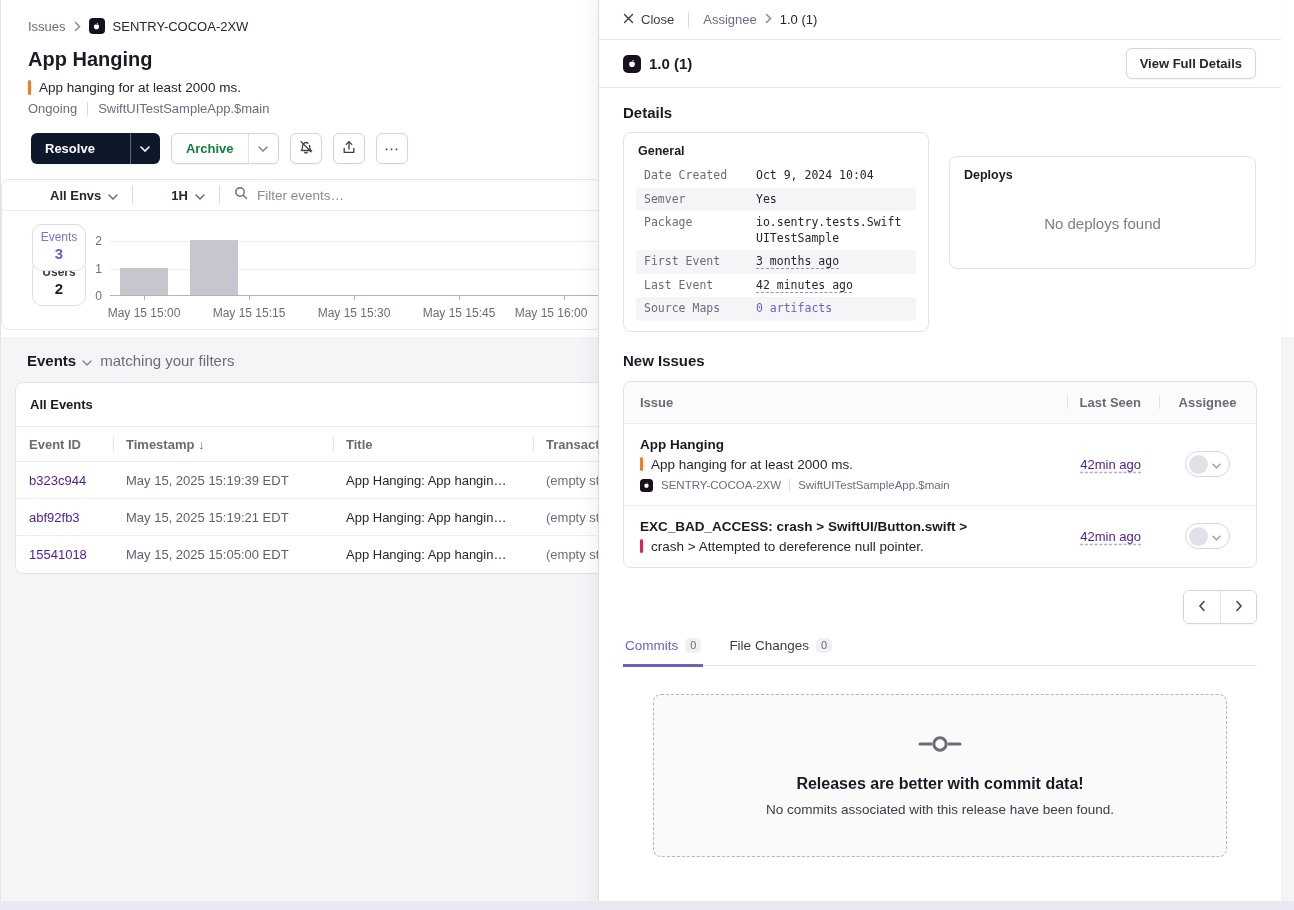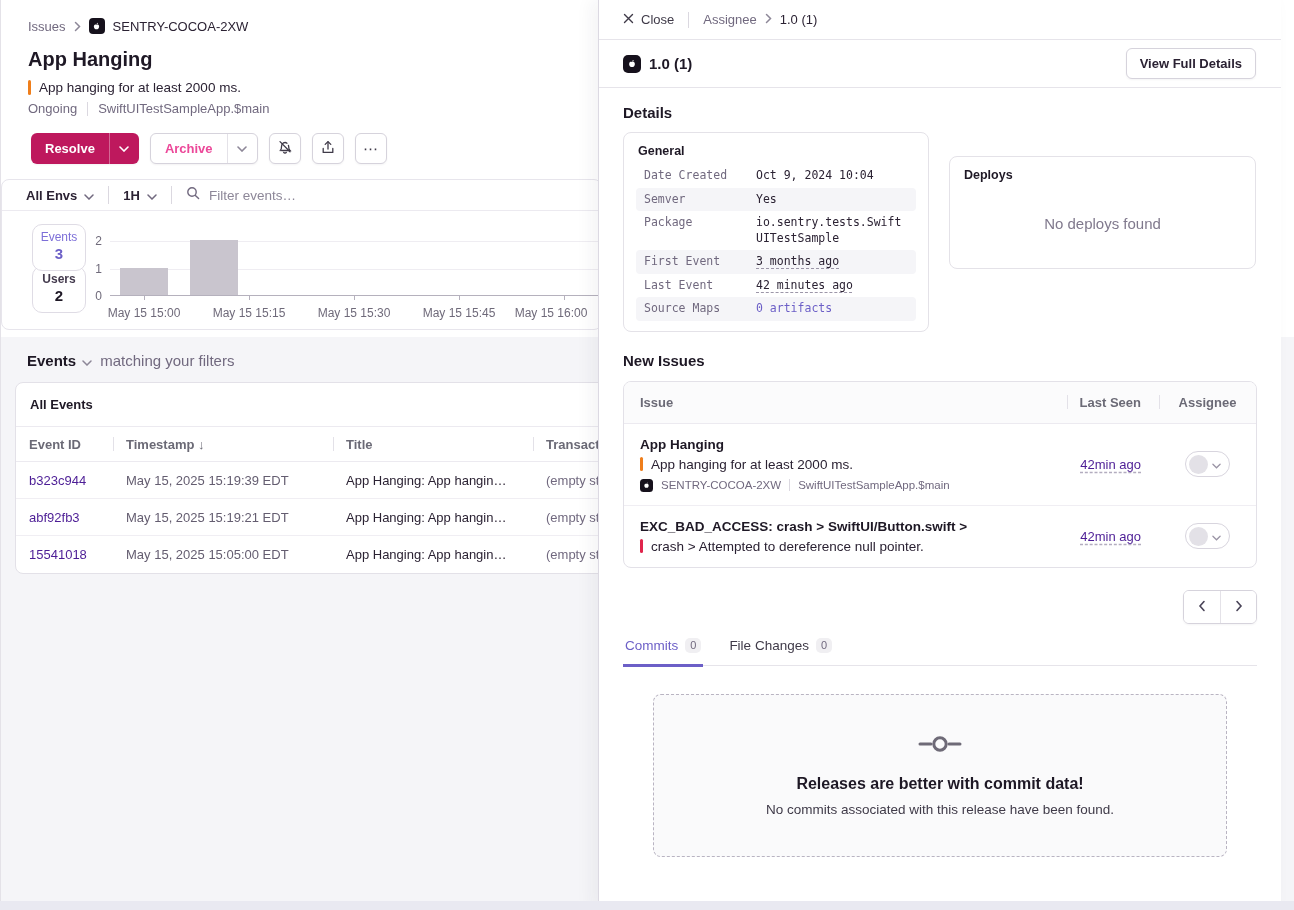"Resolve" .split-btn.primary { background: #be185d -> #0f172a; gap: none -> 21px }
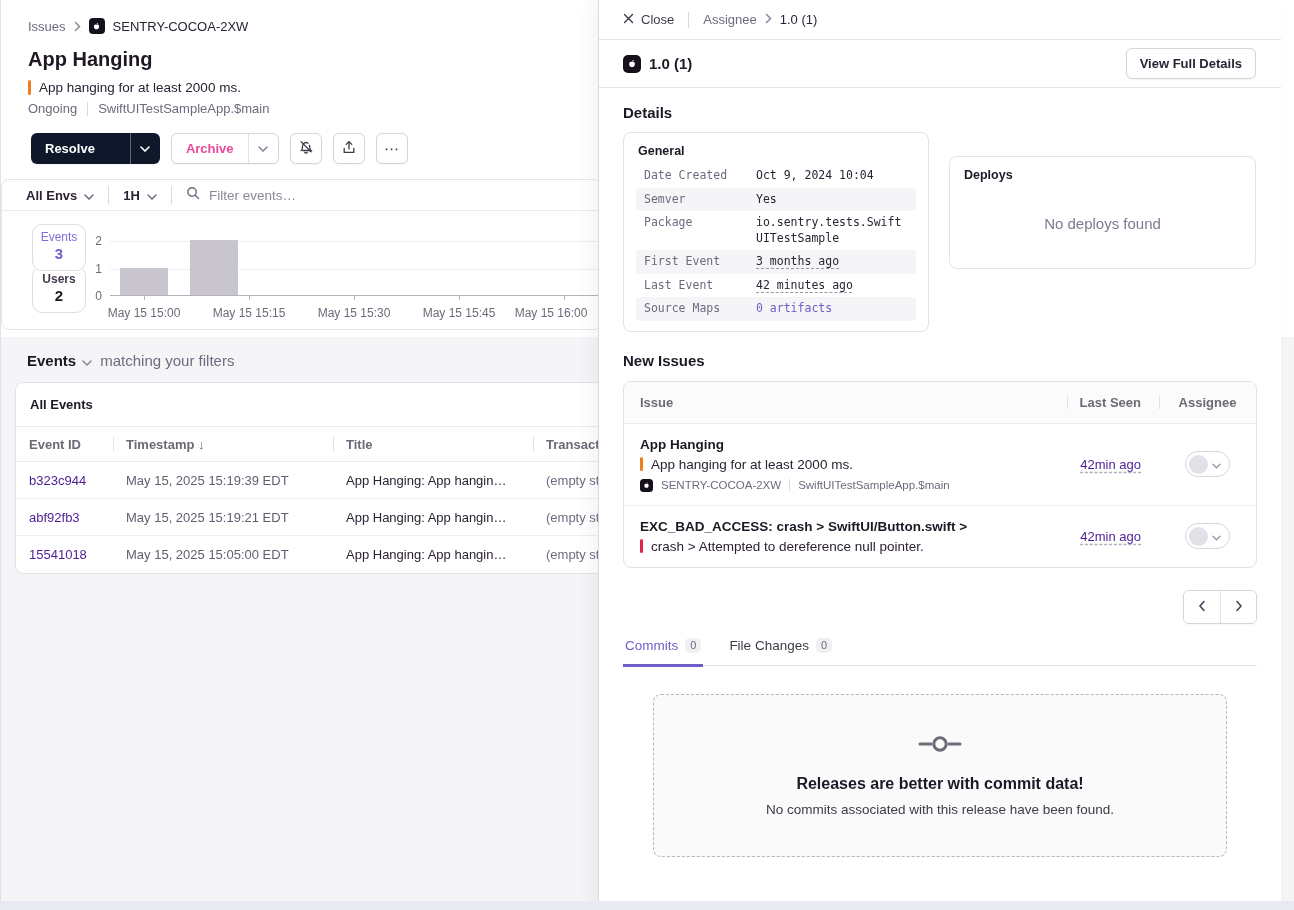"Archive" .split-btn.secondary { color: #ec4899 -> #15803d }
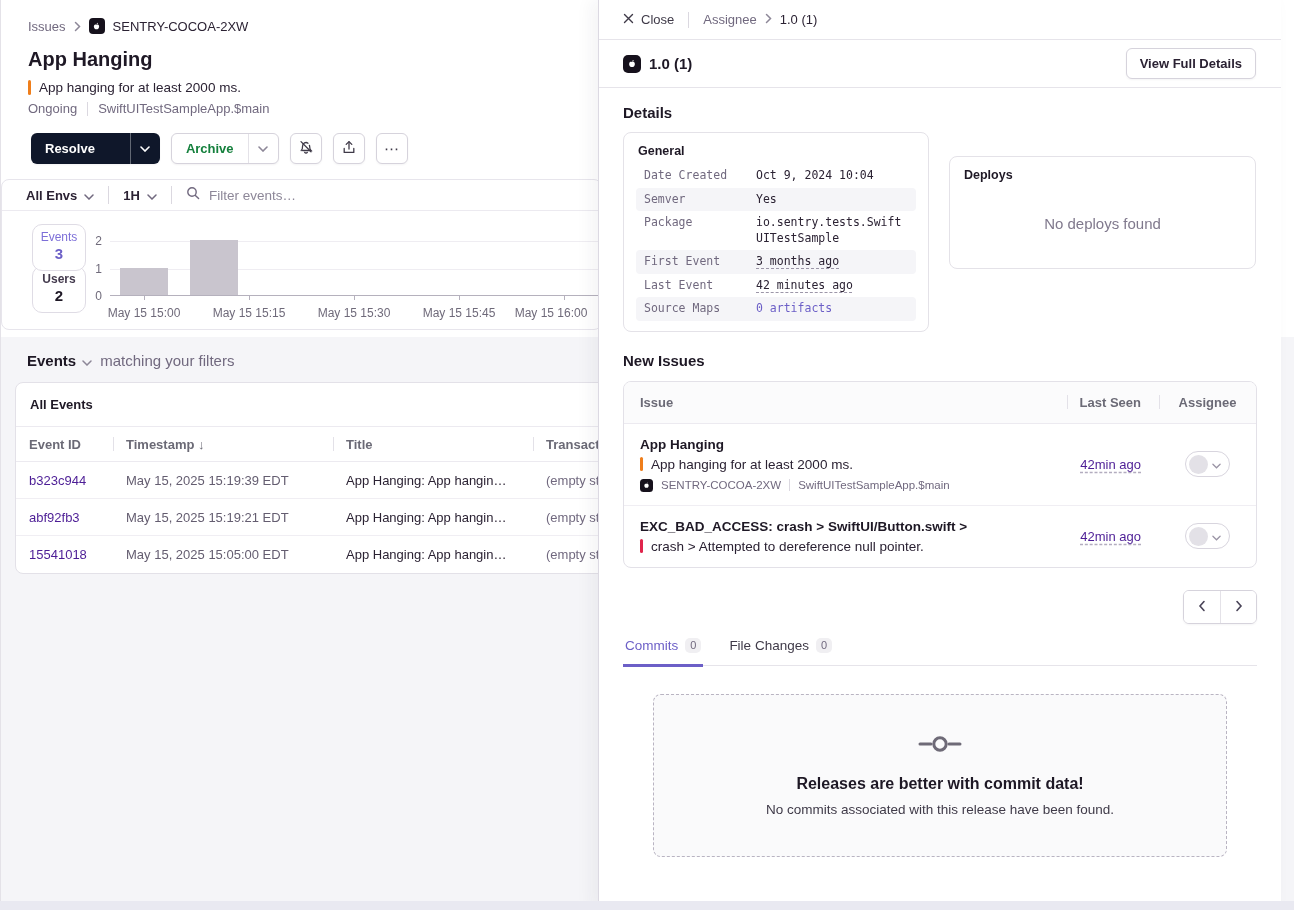"All Envs" .dropdown { margin-left: none -> 24px }
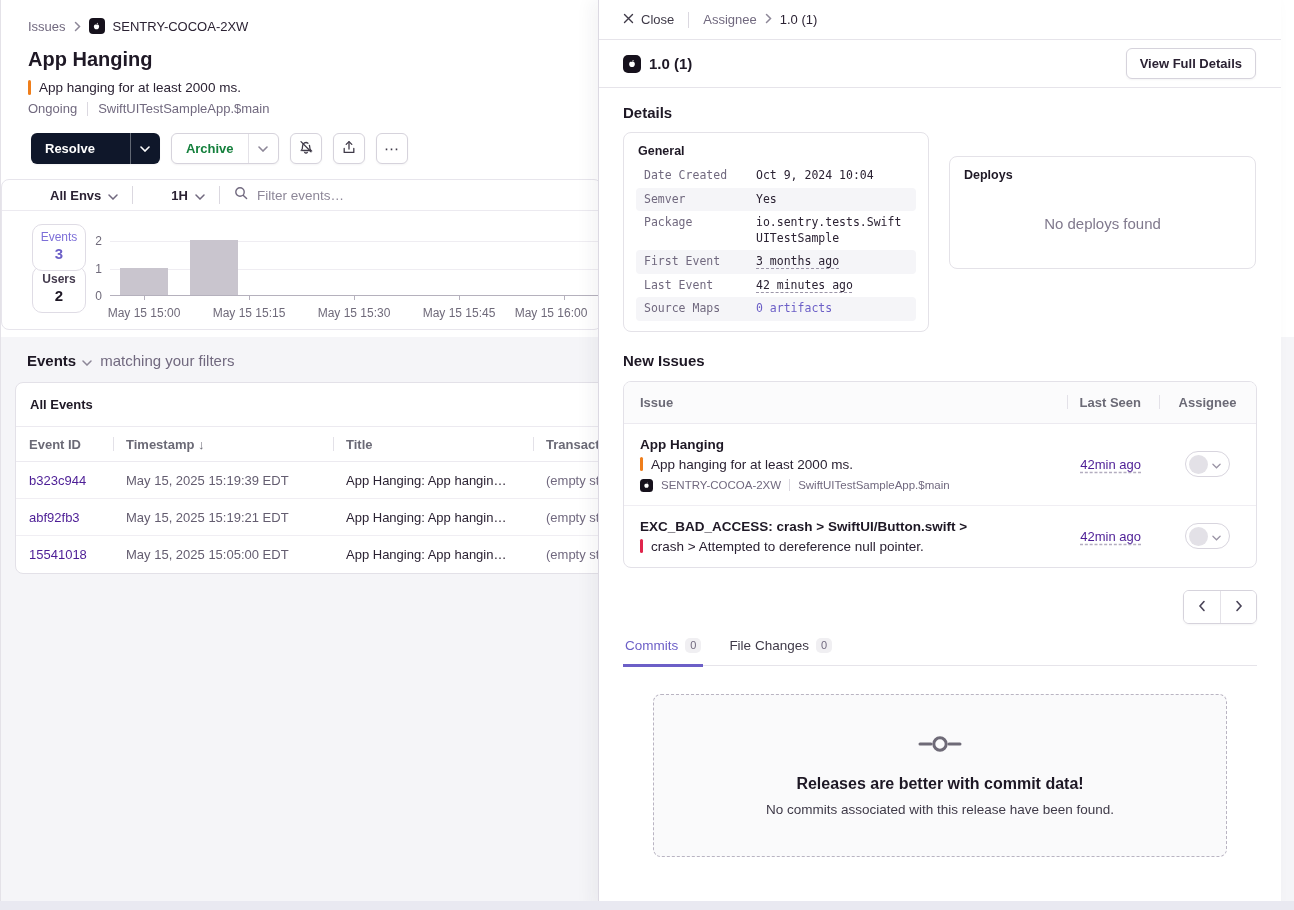"Users" .stat-card.users { top: 55px -> 48px }
